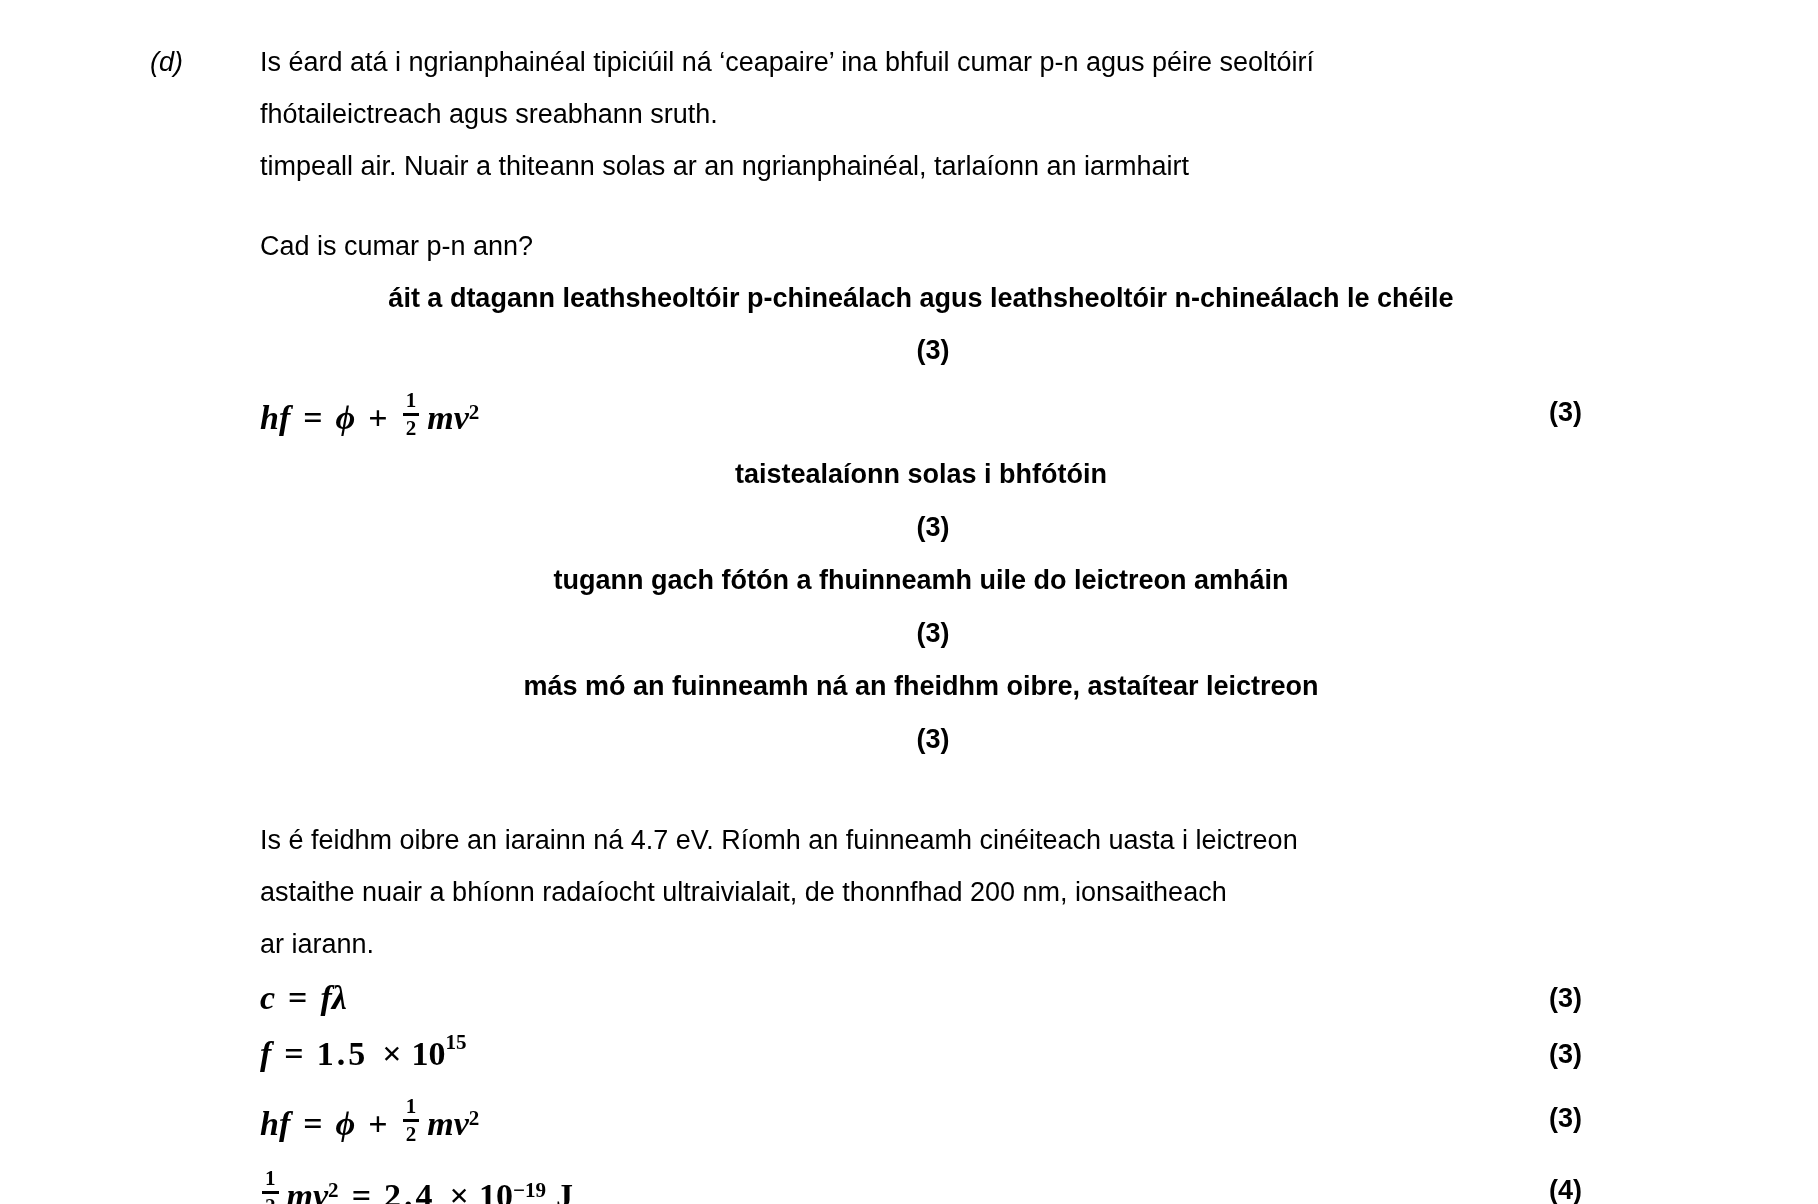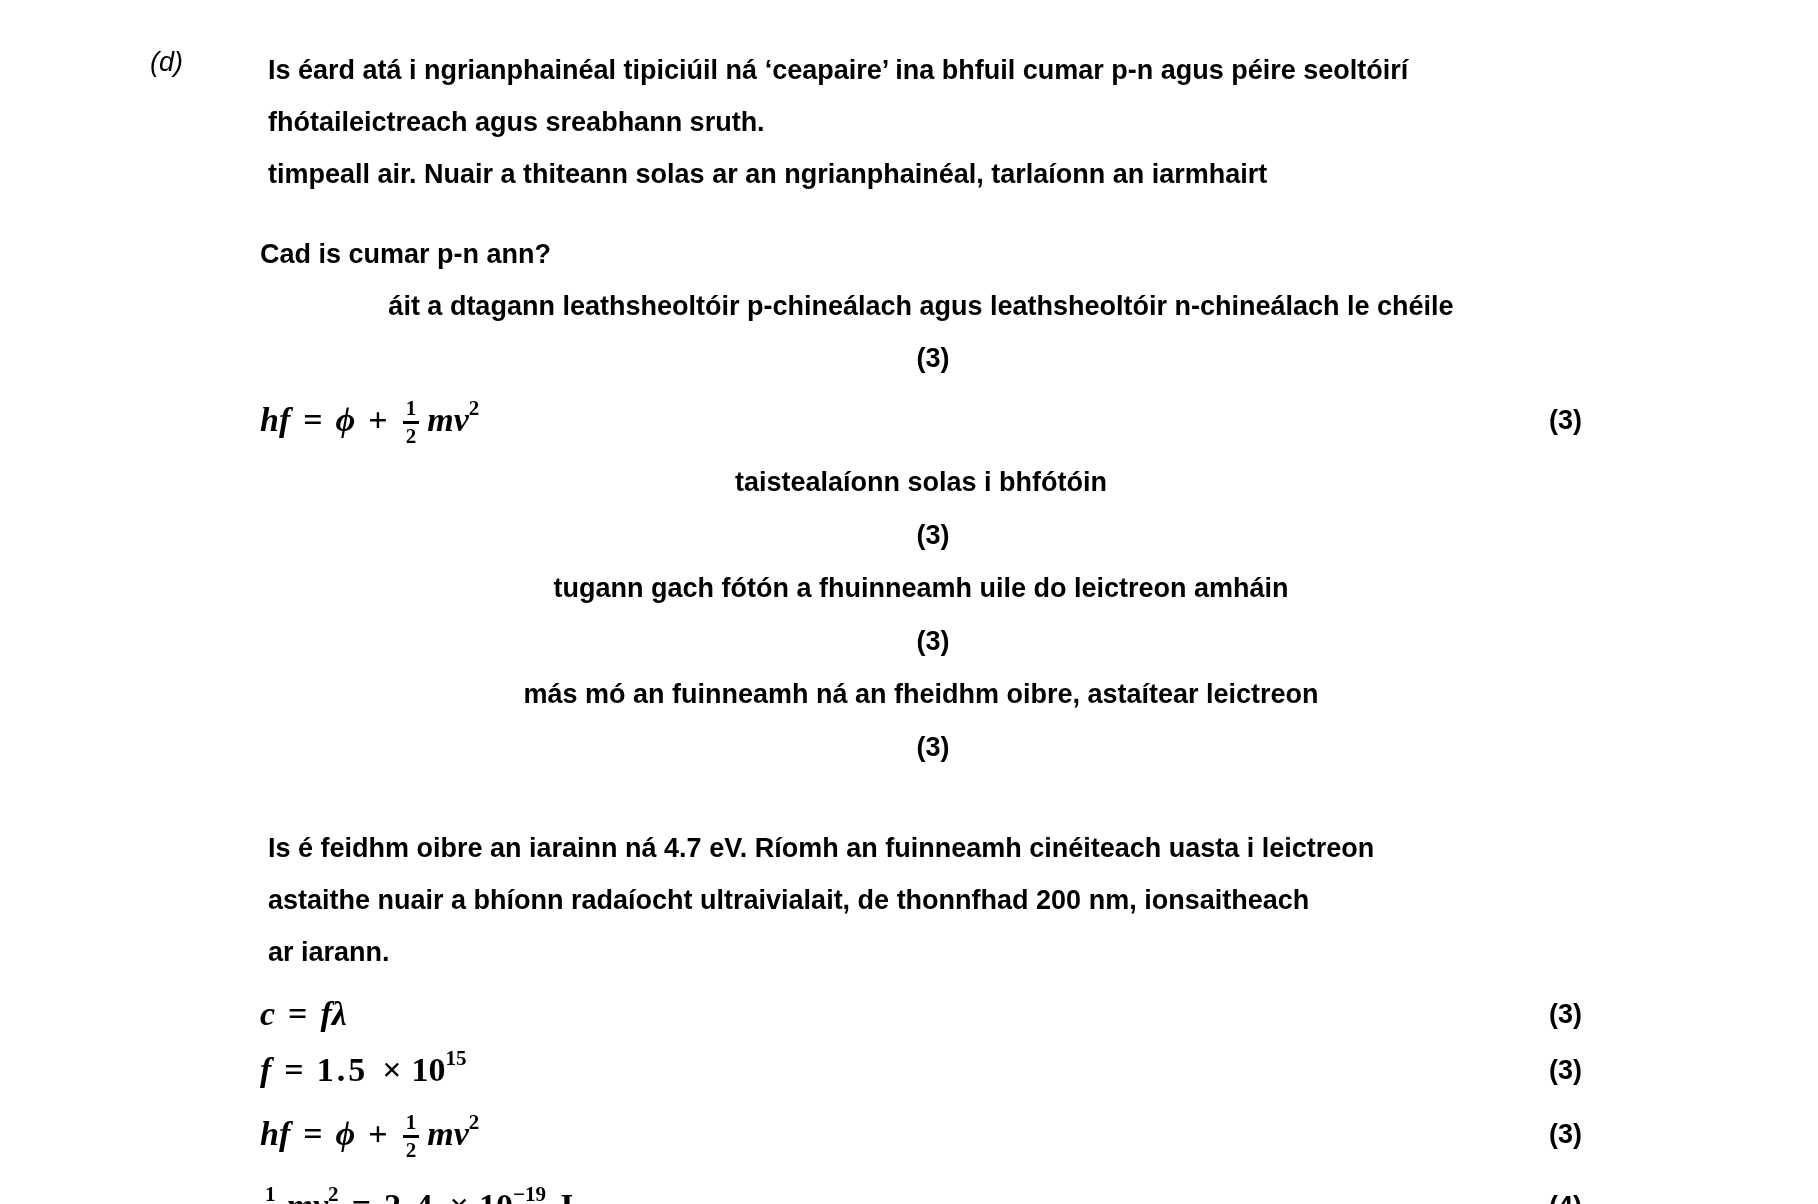"Is éard atá i ngrianphainéal" .para { font-weight: bold -> none; margin: 8px -> 0 }
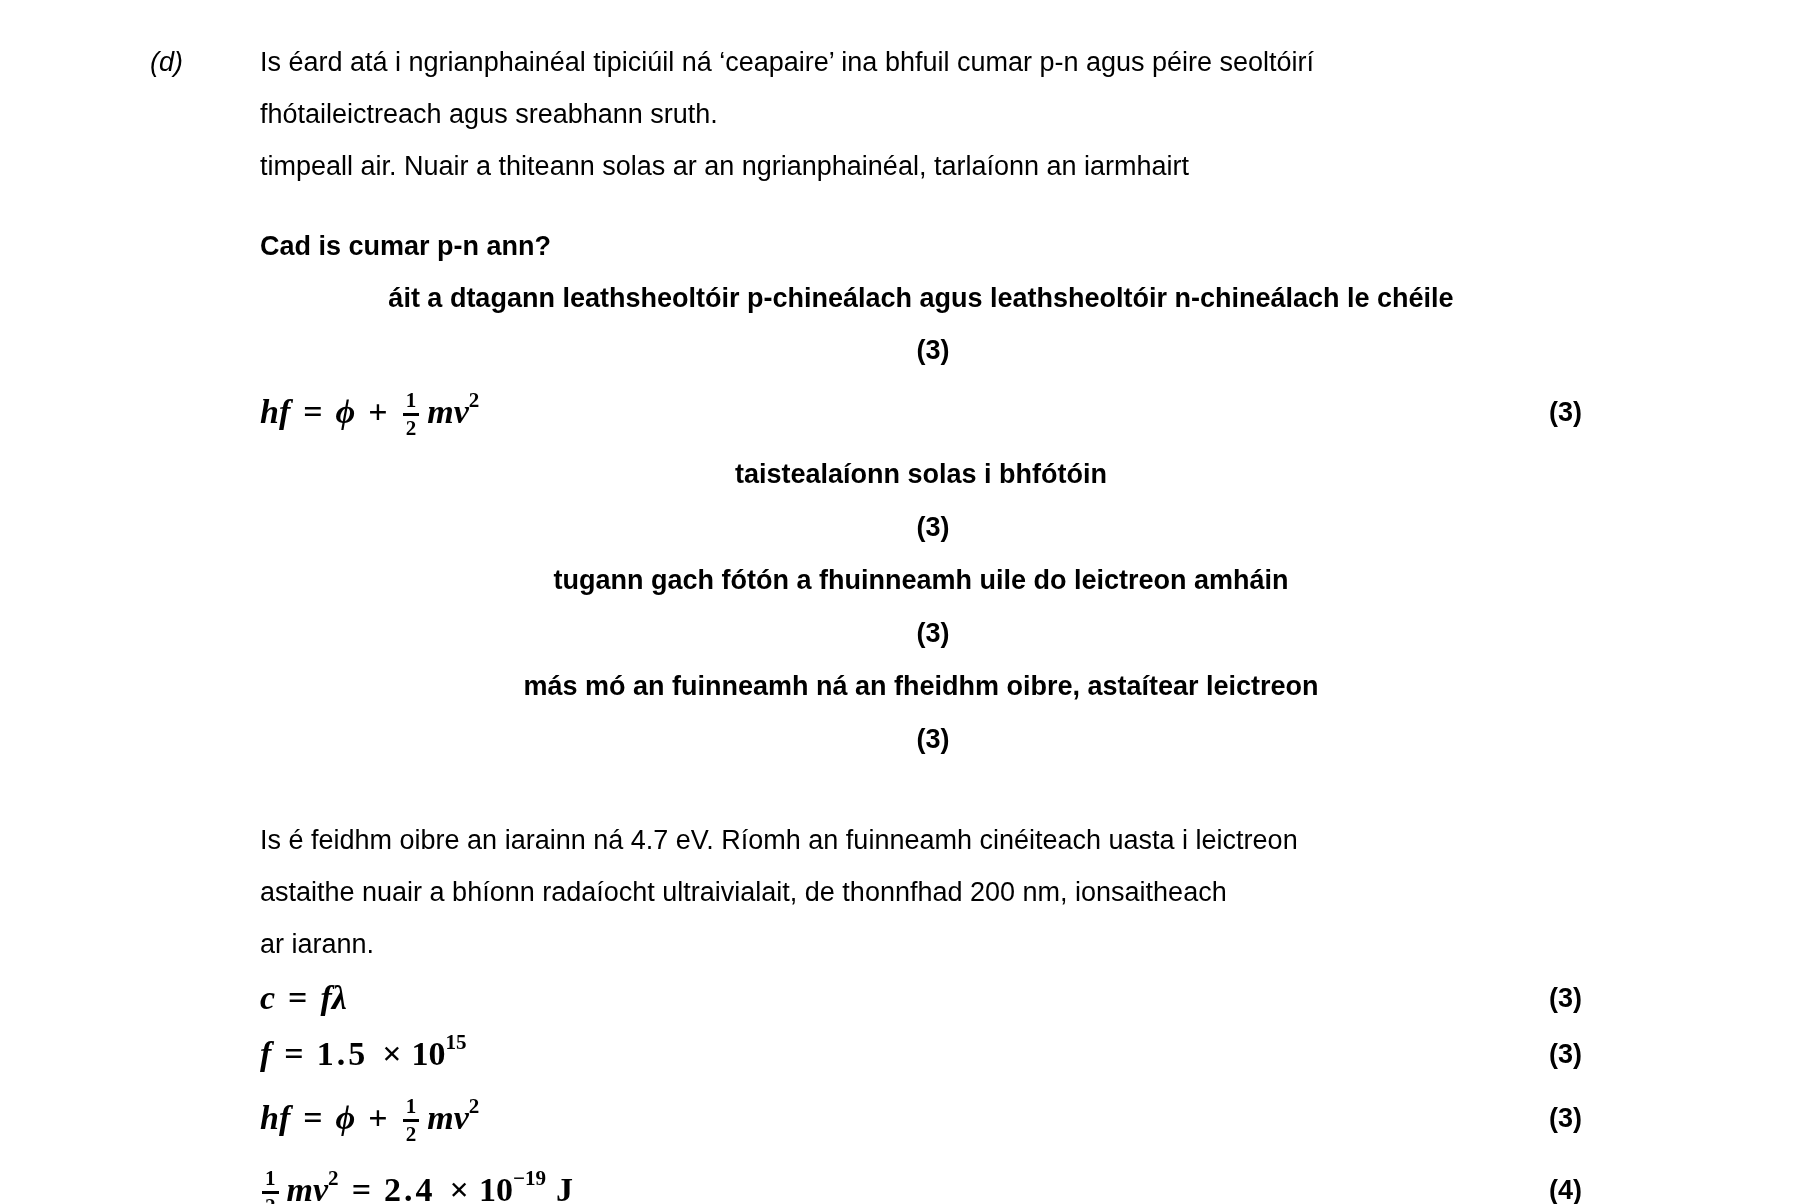"Cad is cumar p-n ann?" .q1 { font-weight: bold -> none }
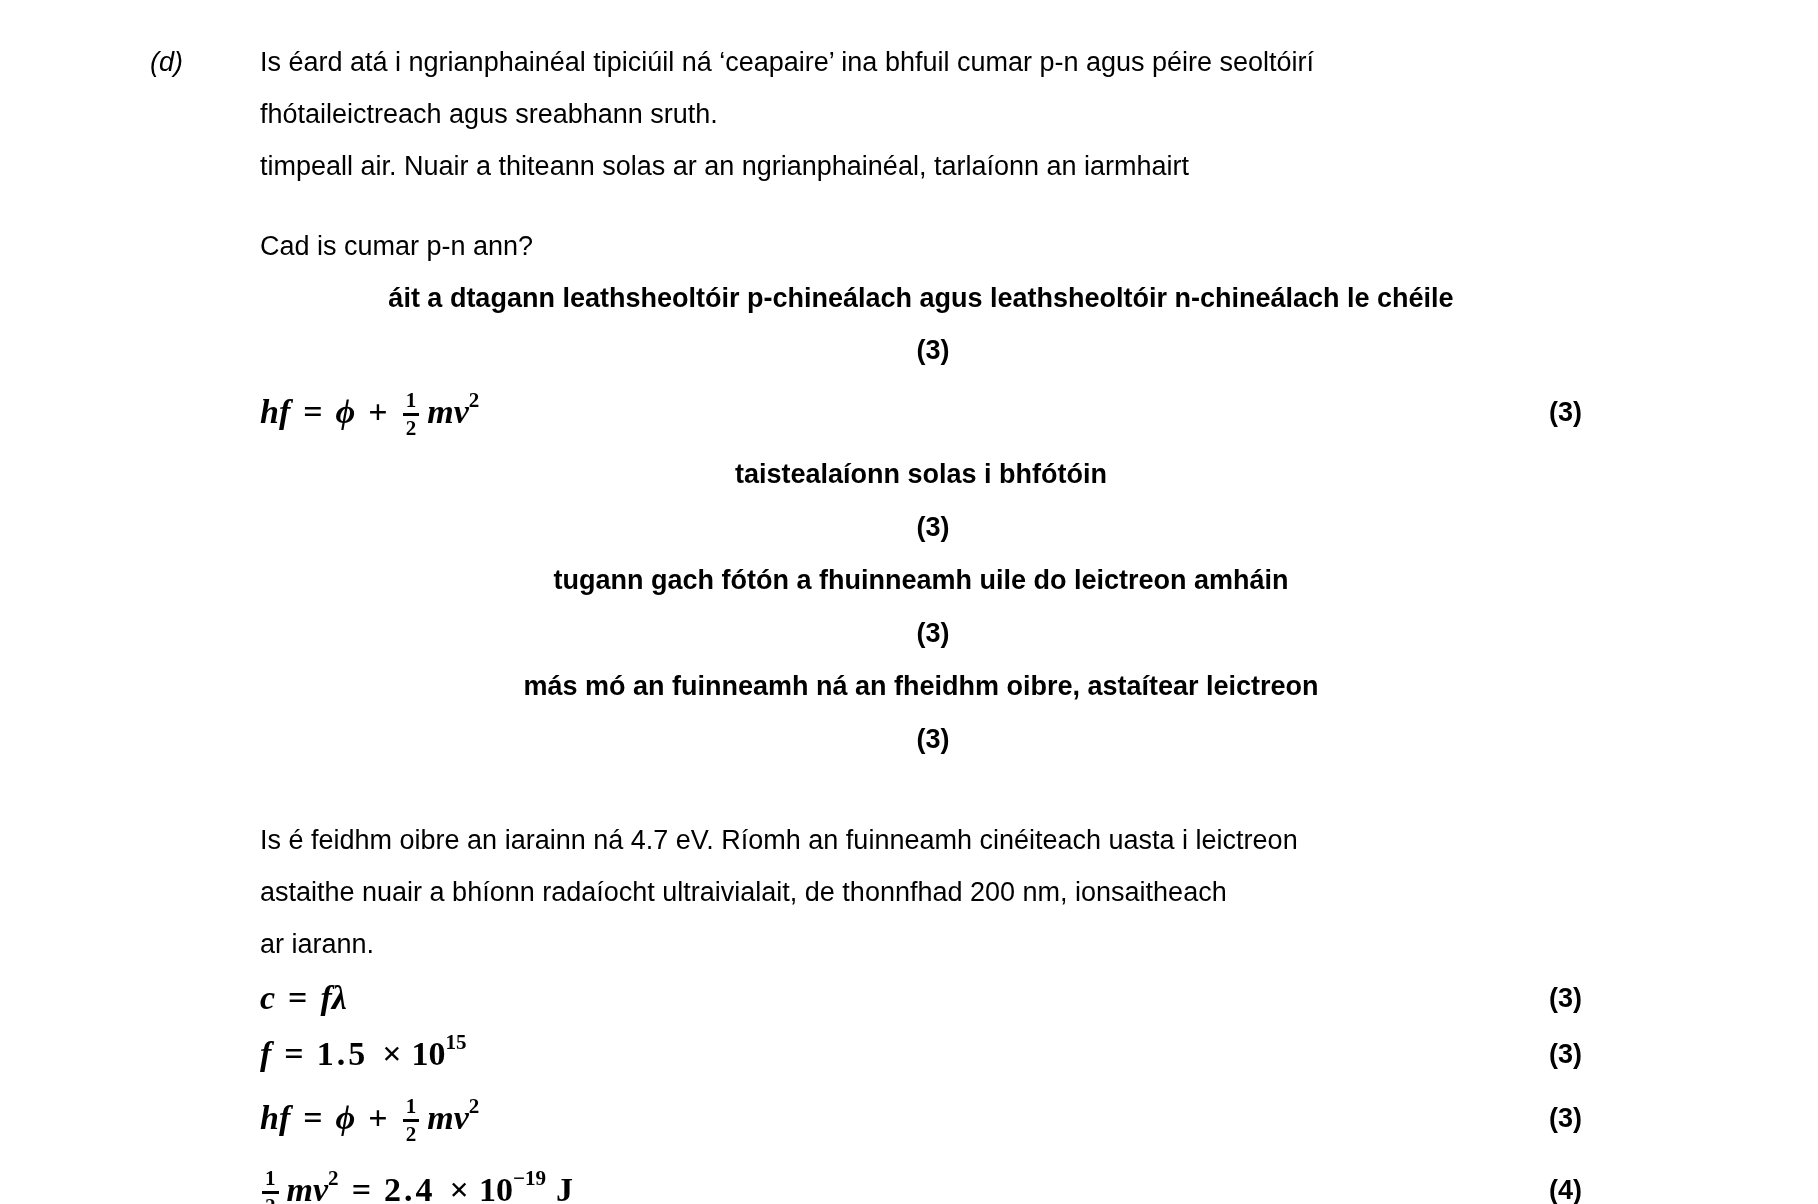"hf" .equation { align-items: center -> flex-end }
